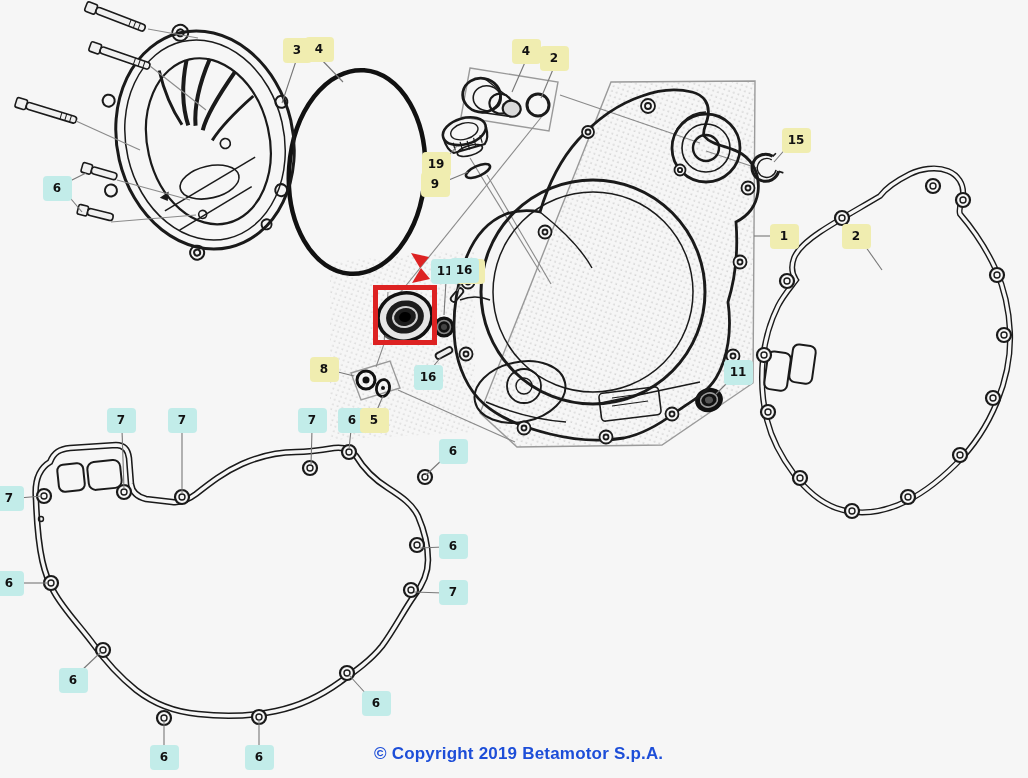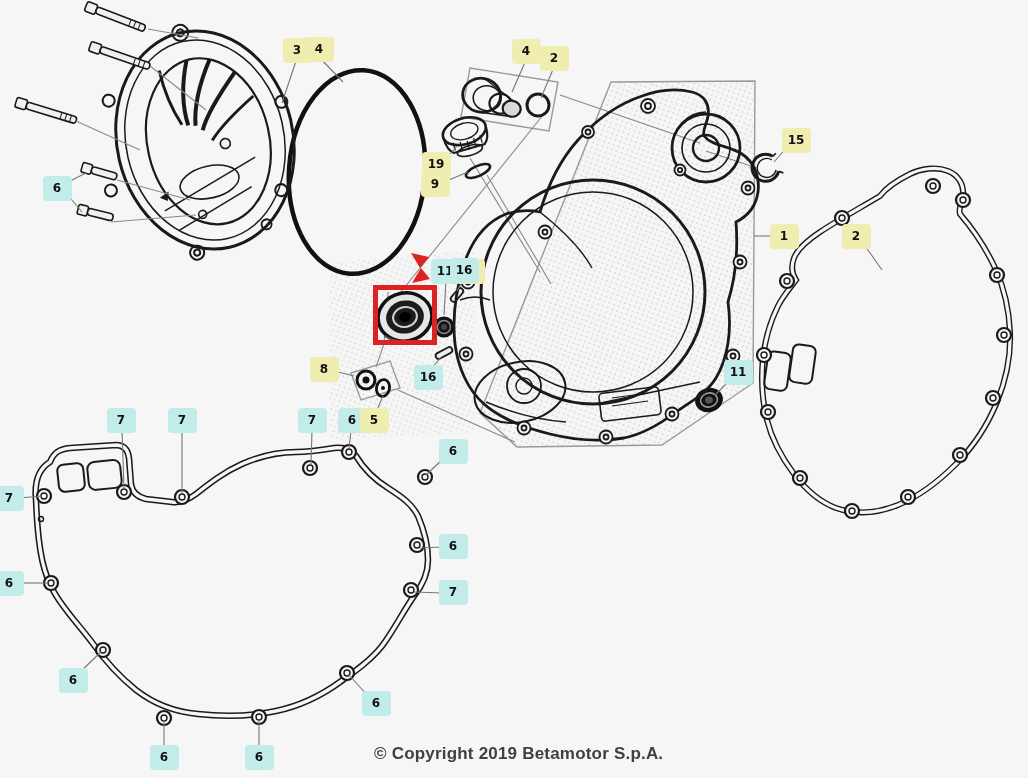"© Copyright 2019 Betamotor S.p.A." .copyright { color: #404040 -> #1d4ed8 }
